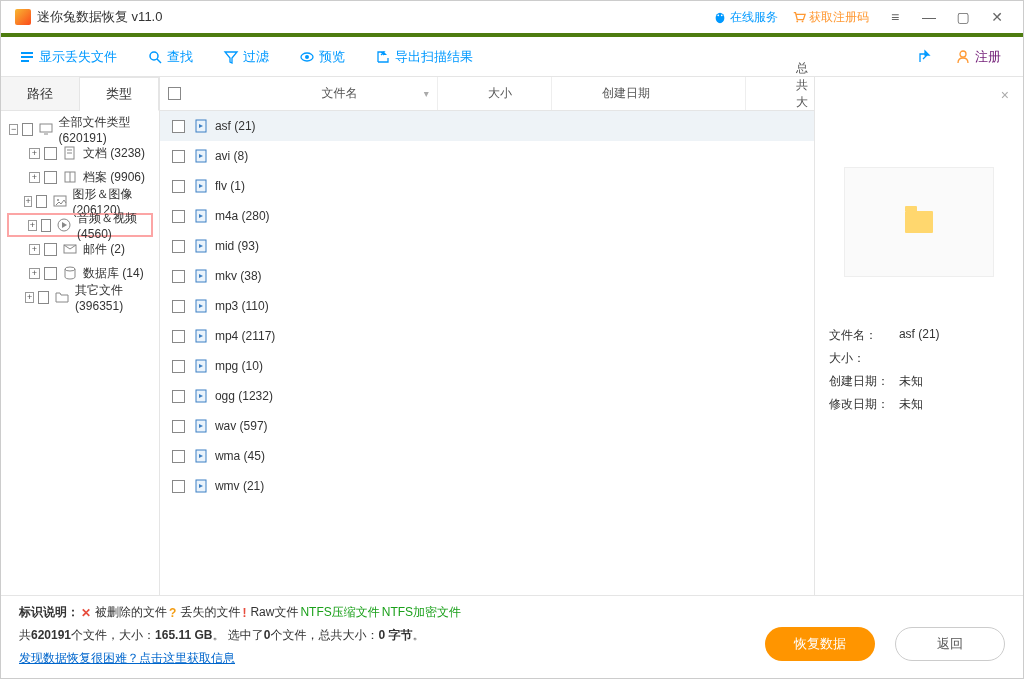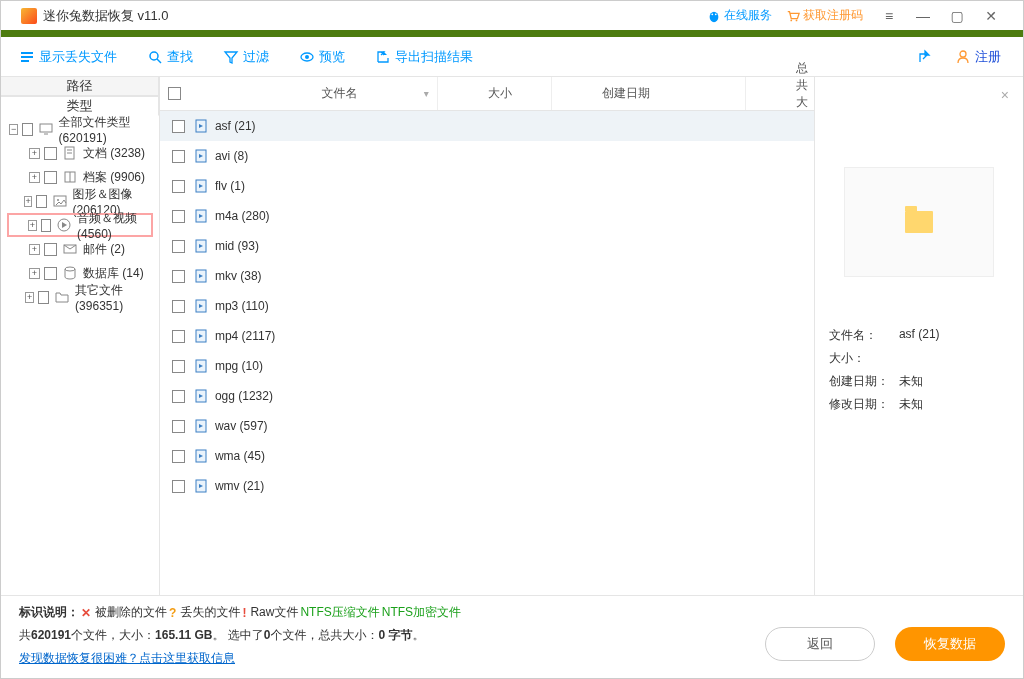"迷你兔数据恢复 v11.0" .titlebar { border-bottom: 7px solid #4d7c0f -> 4px solid #4d7c0f; padding: 0 20px -> 0 14px }
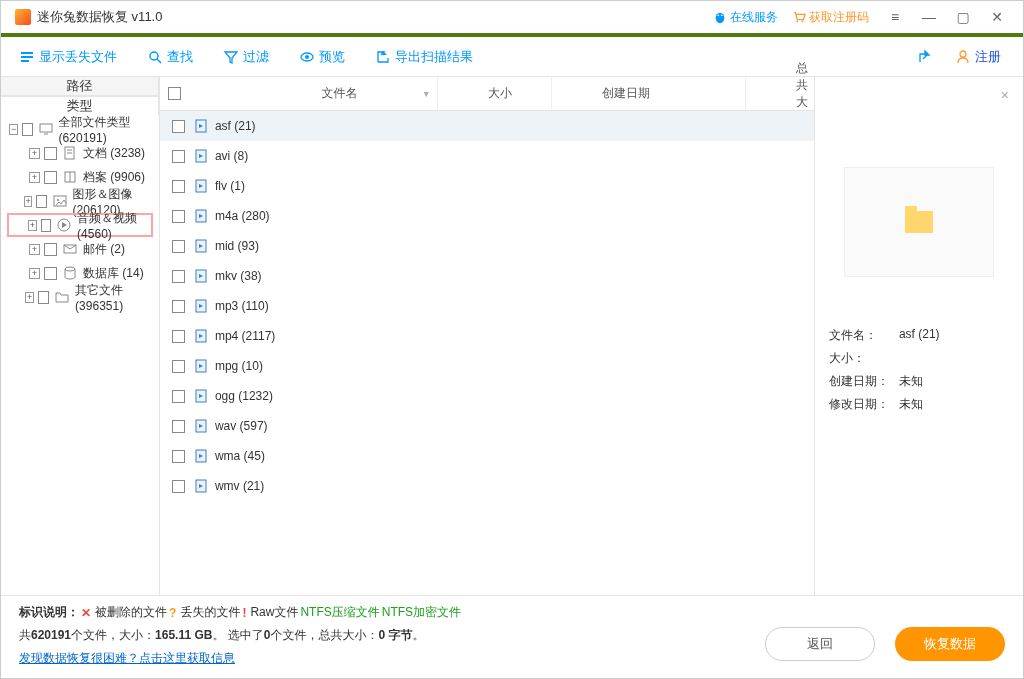"注册" .tool.orange { color: #1d4ed8 -> #701a75 }
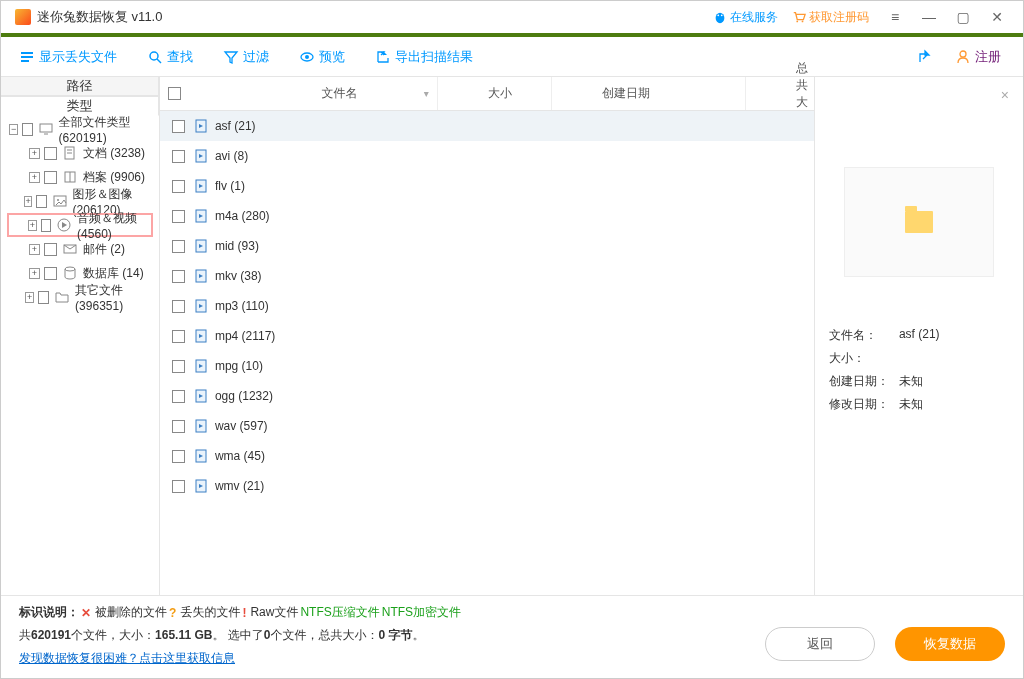"路径" .tabs { flex-direction: column -> none }
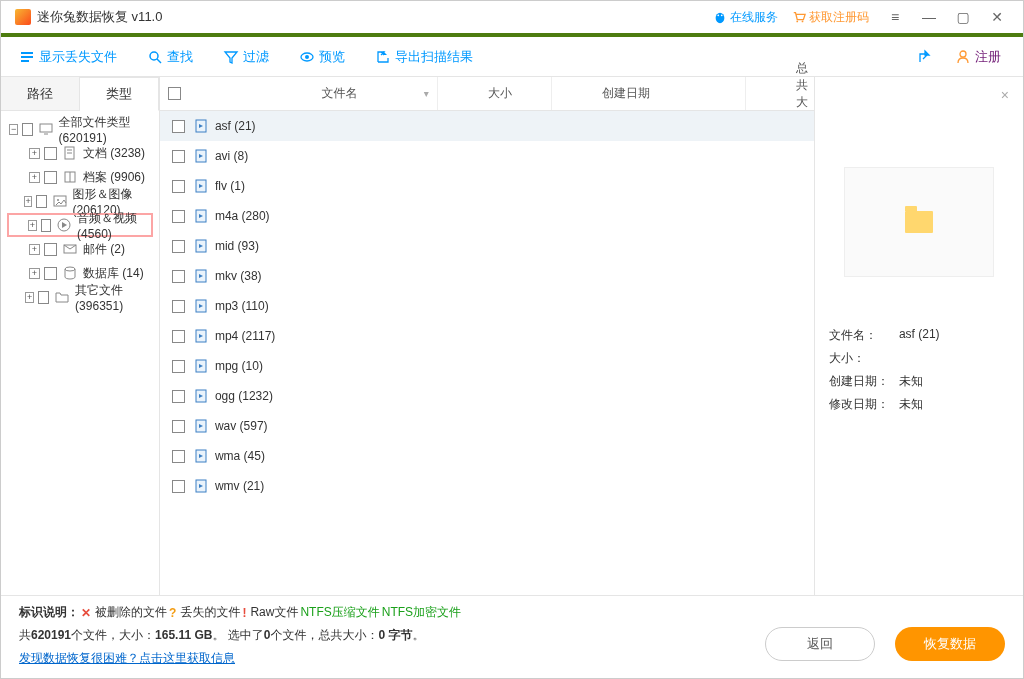"返回" div.btn { order: before "恢复数据" -> after "恢复数据" }
